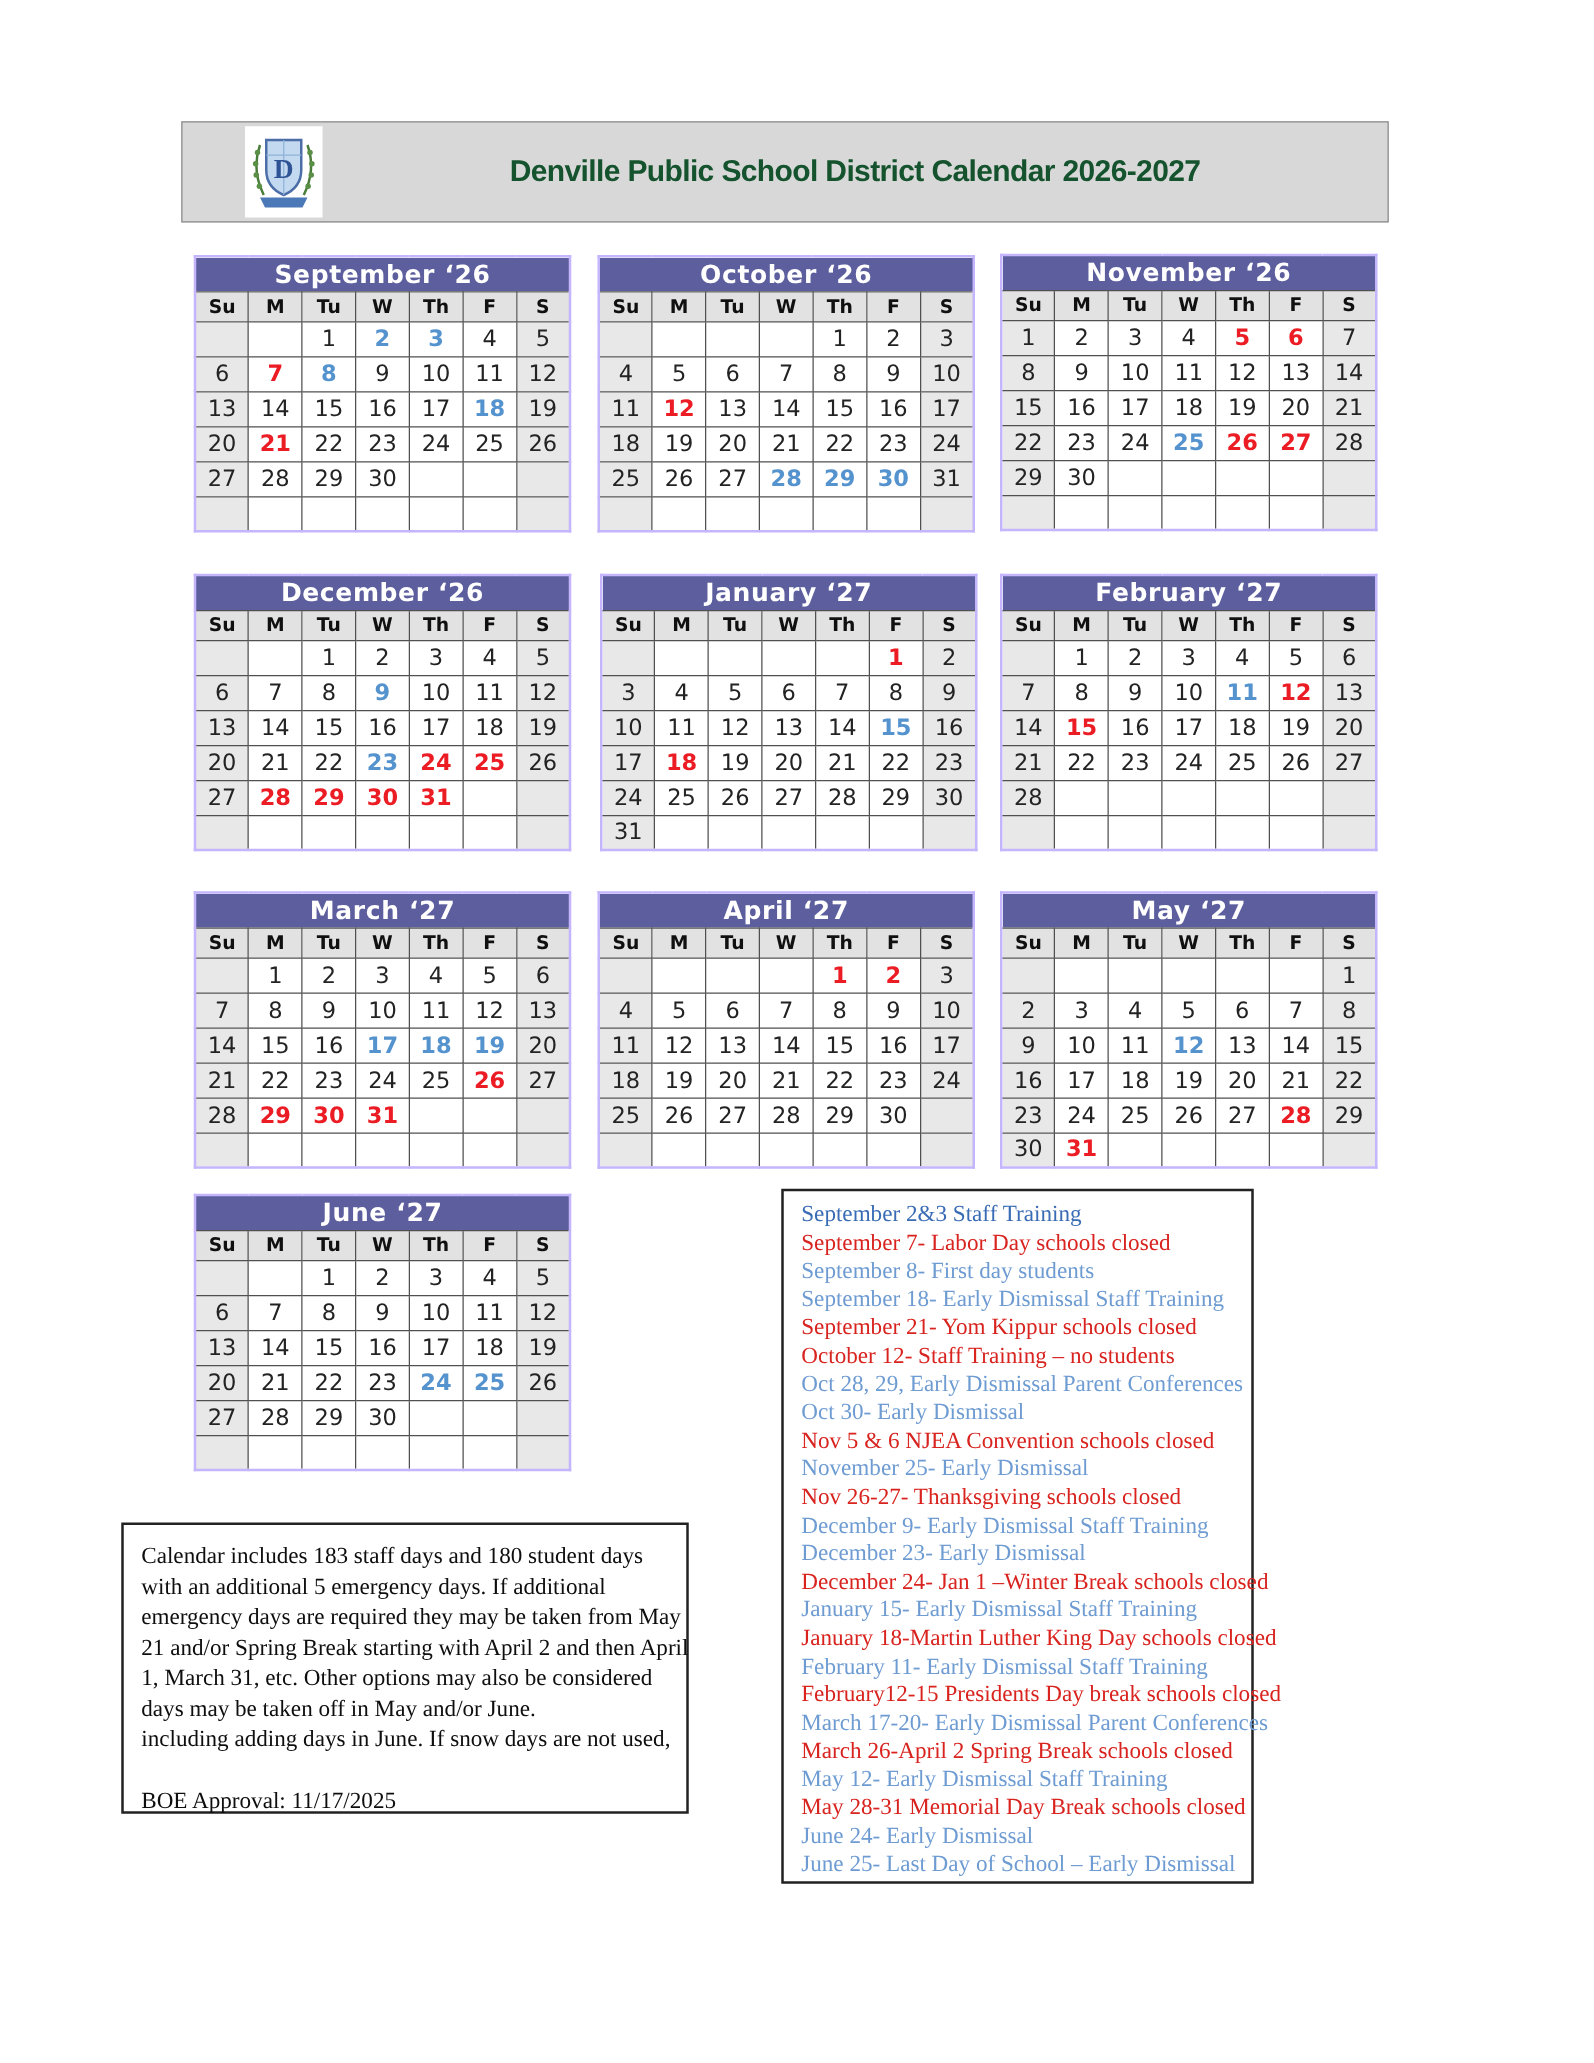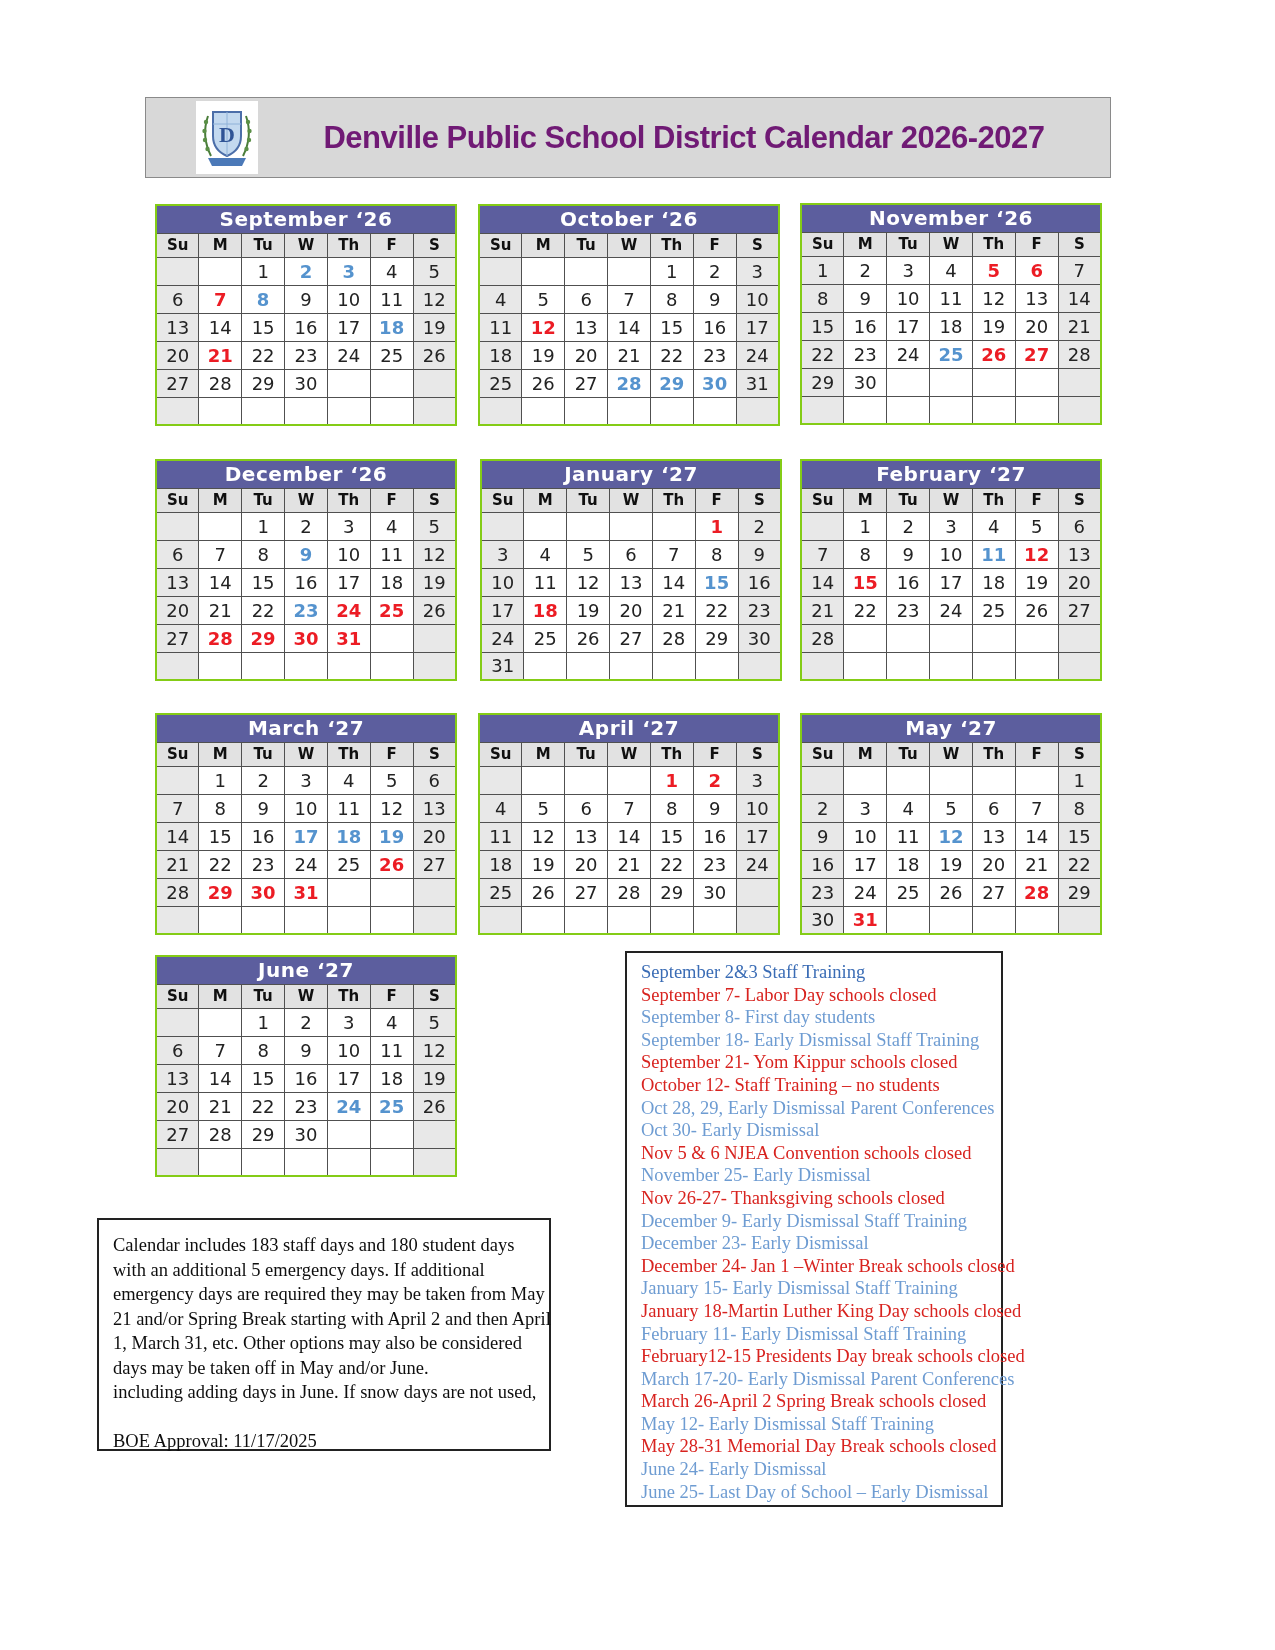"Denville Public School District Calendar" .header-title { color: #701a75 -> #14532d; font-size: 31px -> 24px }
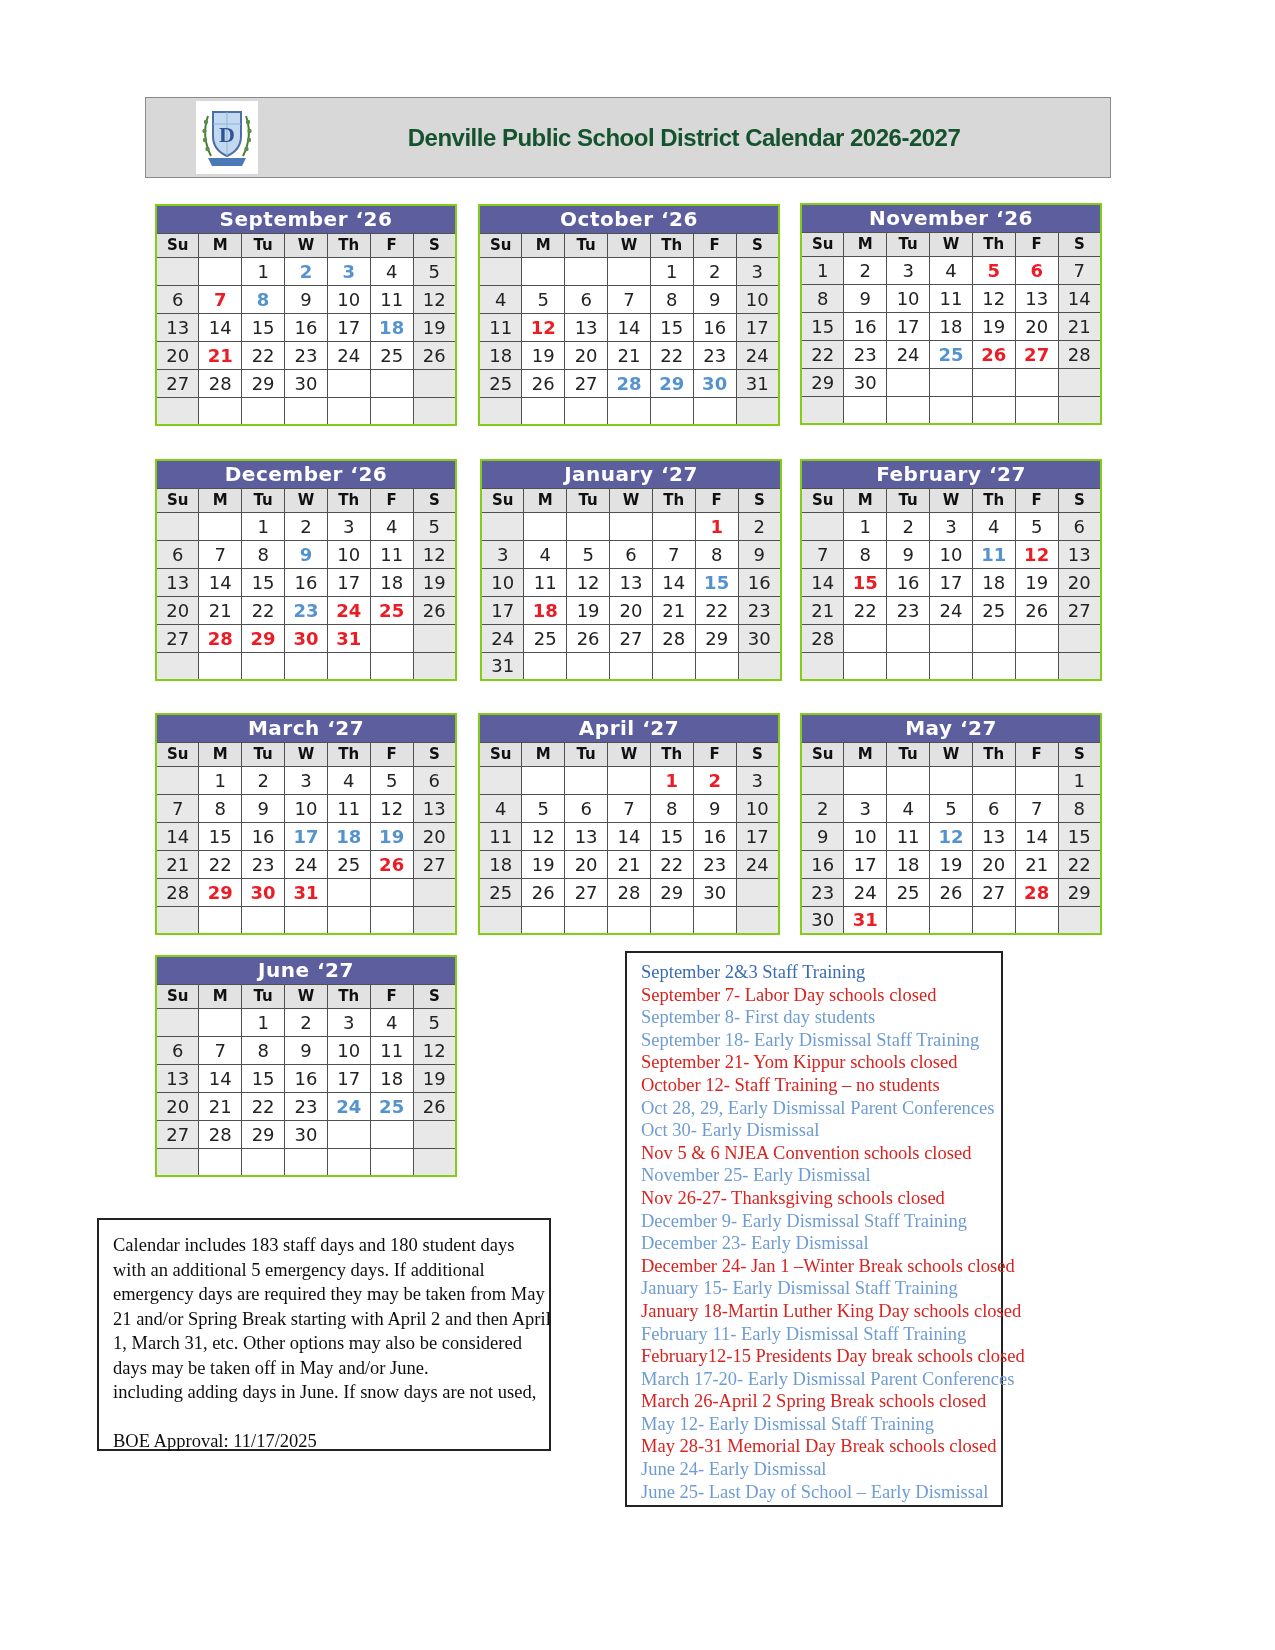"September ‘26" .month { border: 2px solid #84cc16 -> 2px solid #c4b5fd }
